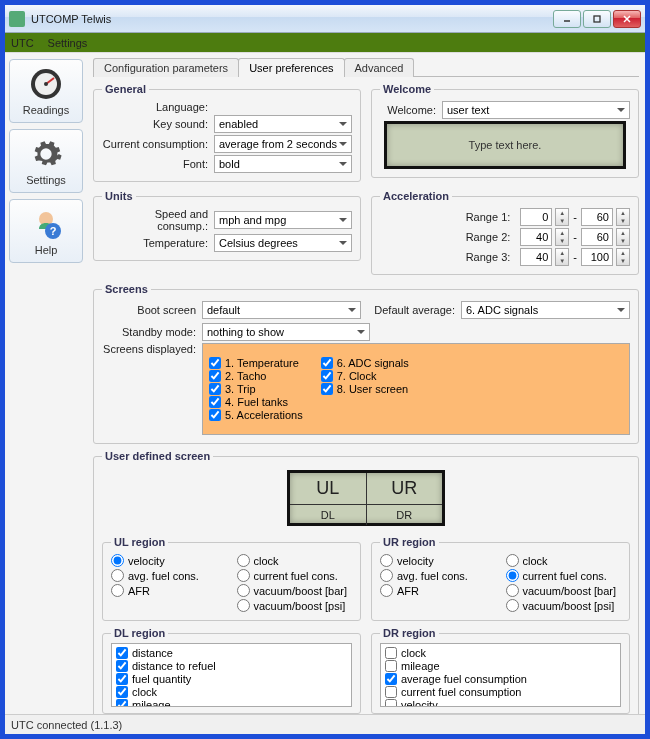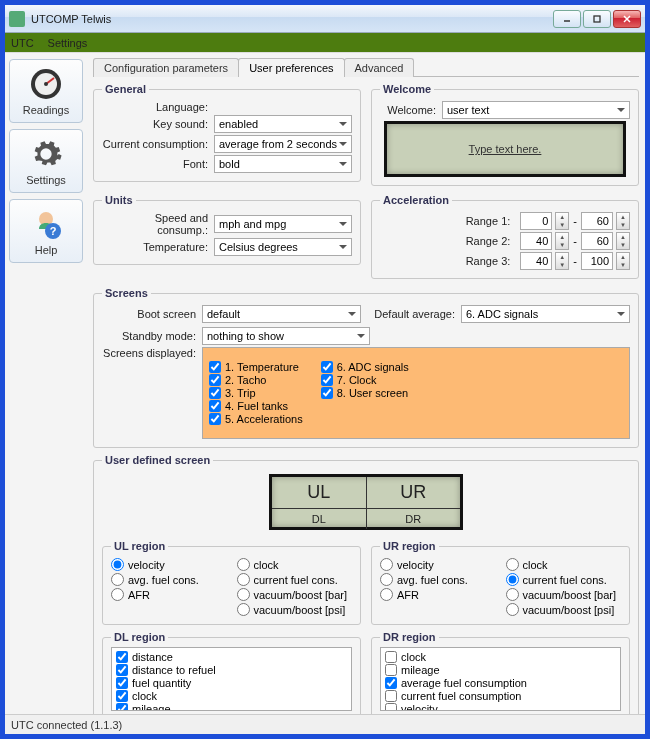"Type text here." .lcd { height: 56px -> 48px; text-decoration: underline -> none }
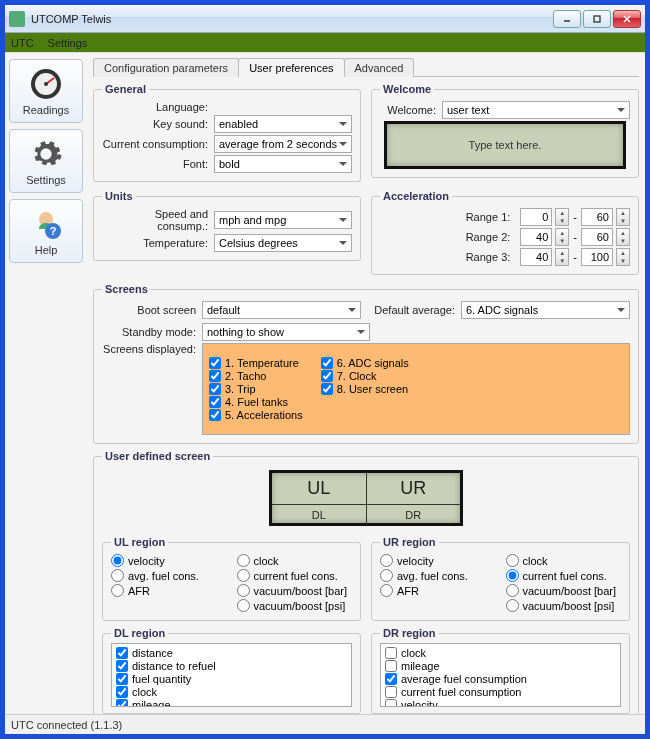"UL" .udscreen { width: 194px -> 158px }
